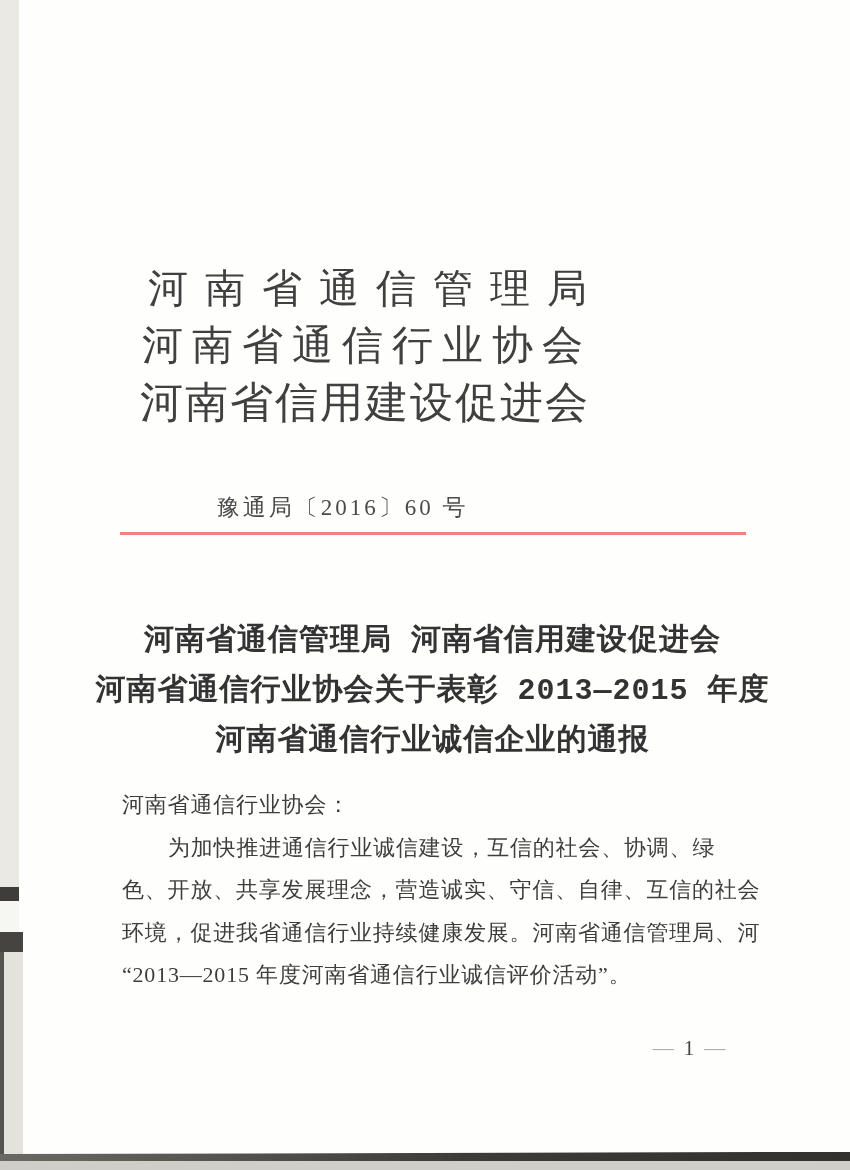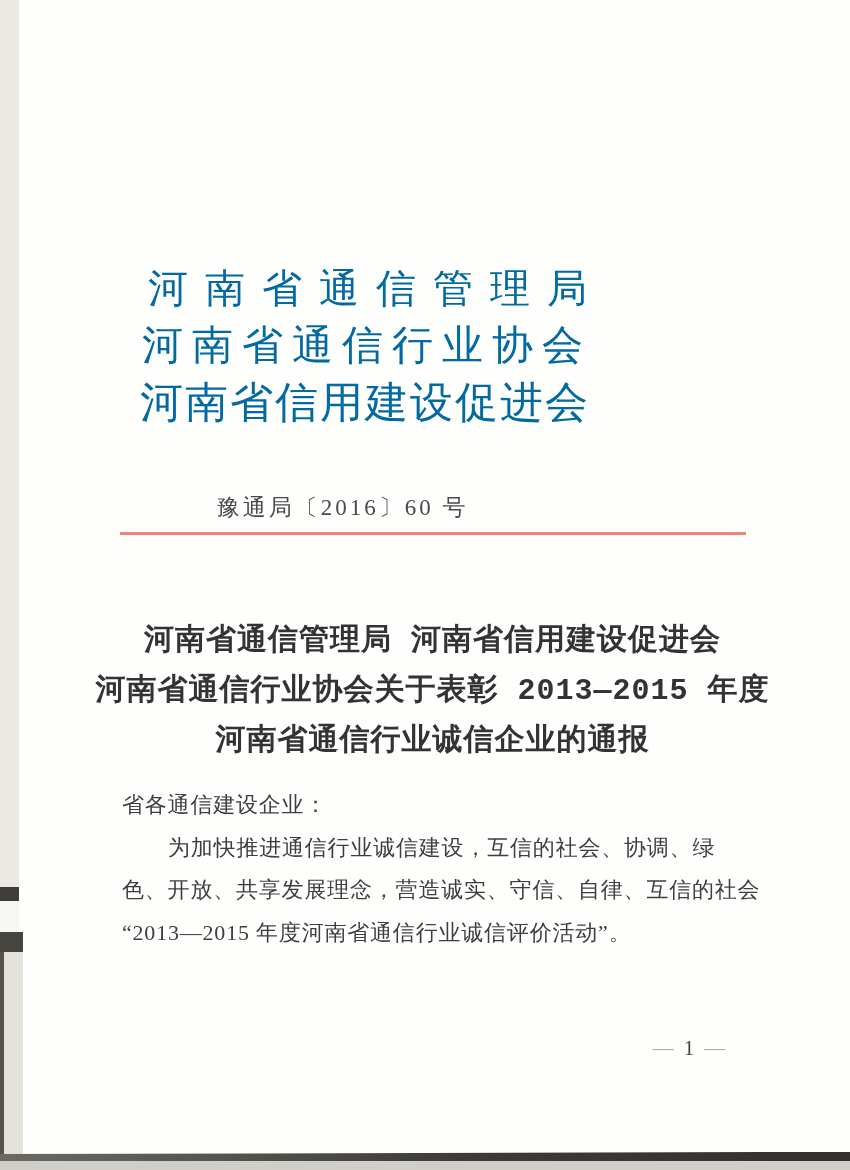"河南省通信管理局" .org-line { color: #0369a1 -> #404040 }
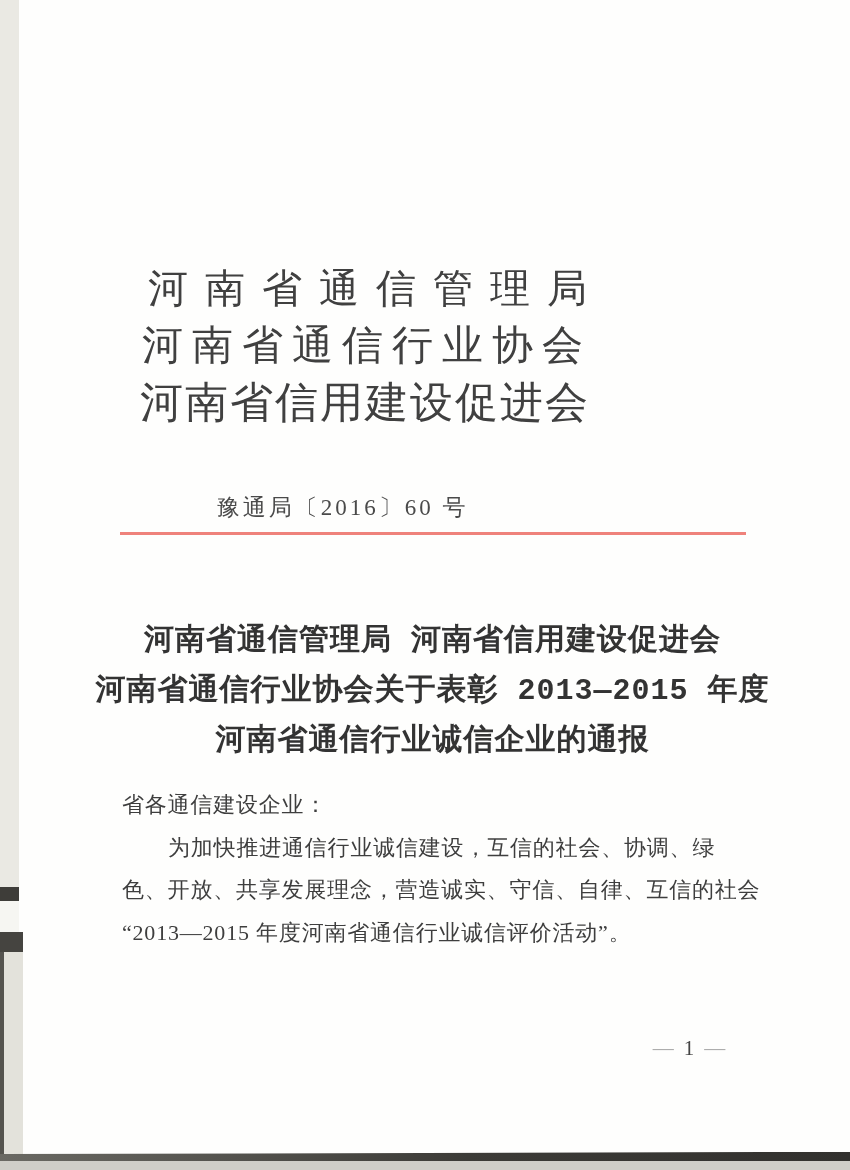"省各通信建设企业：" div.body-line { text: 省各通信建设企业 -> 河南省通信行业协会 }
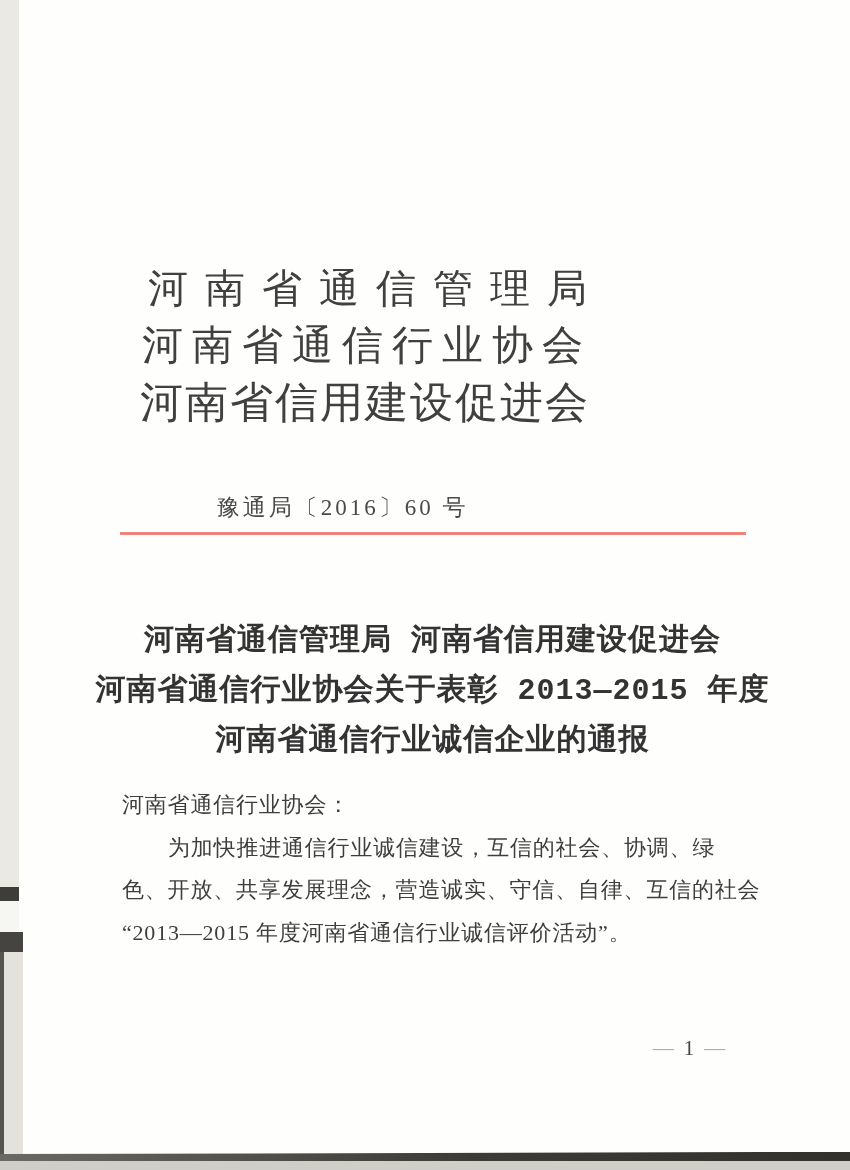"环境，促进我省通信行业持续健康发展。河南省通信管理局、河" div.body-line { html: none -> <div>环境，促进我省通信行业持续健康发展。河南省通信管理局、河</div> }
